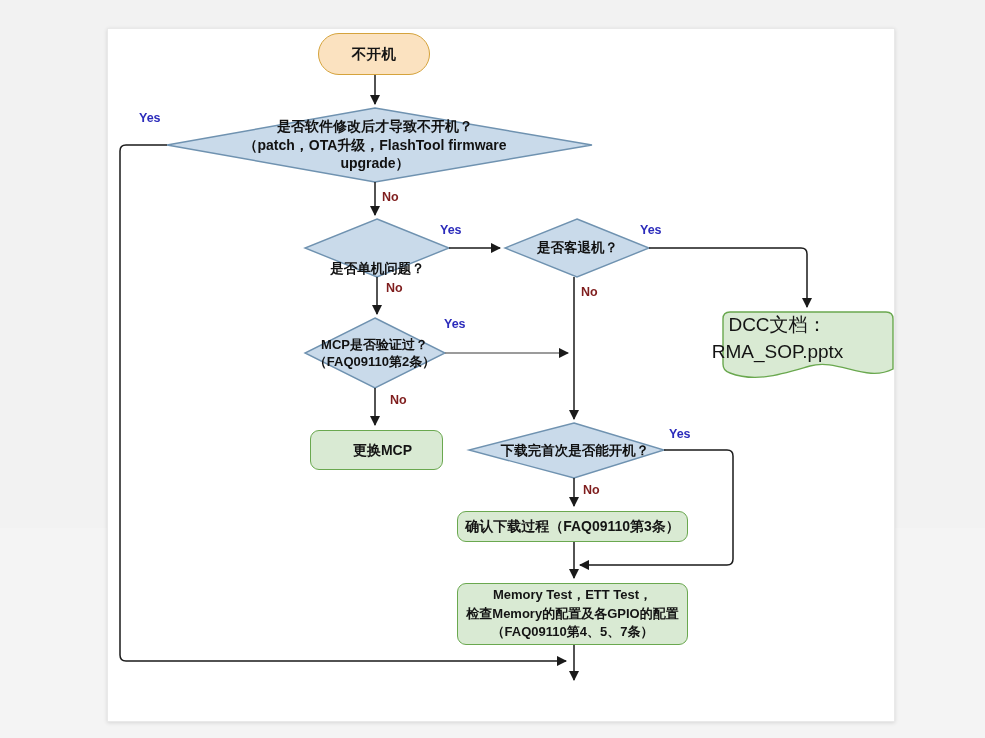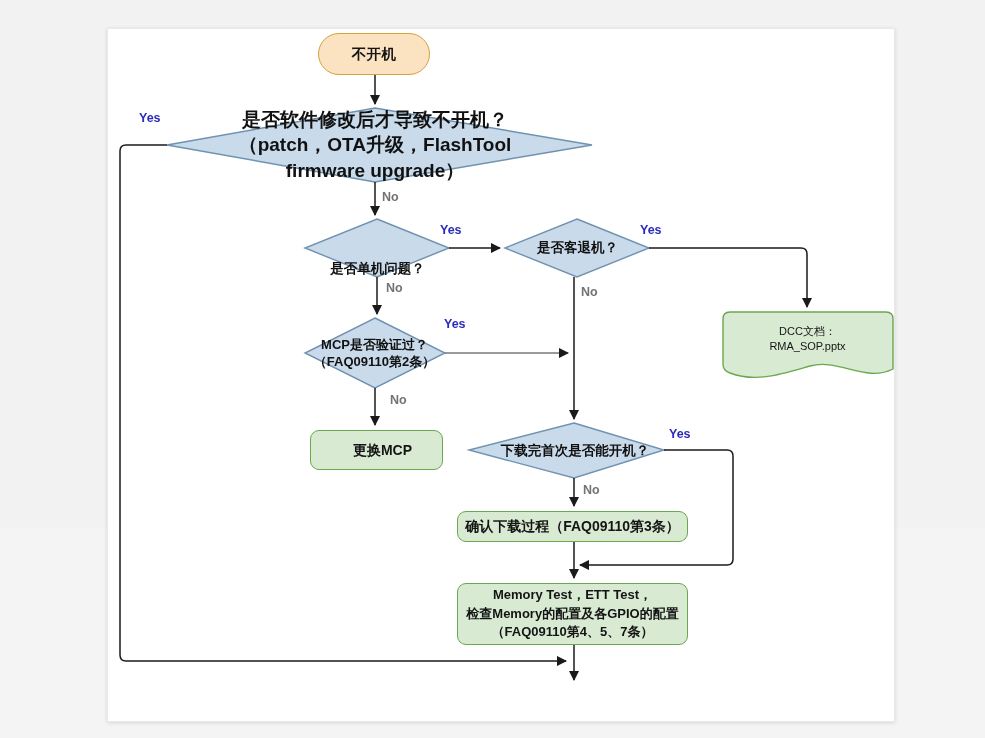"是否软件修改后才导致不开机？" #dia-sw { font-size: 19px -> 14px }
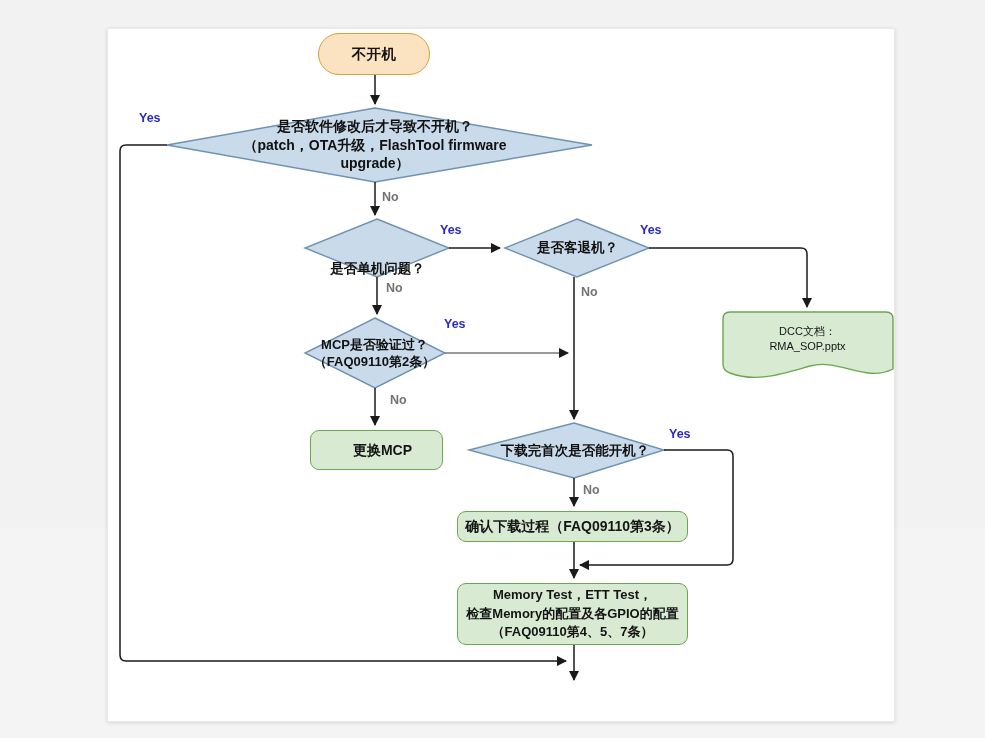"No" .lbl-no { color: #737373 -> #7f1d1d }
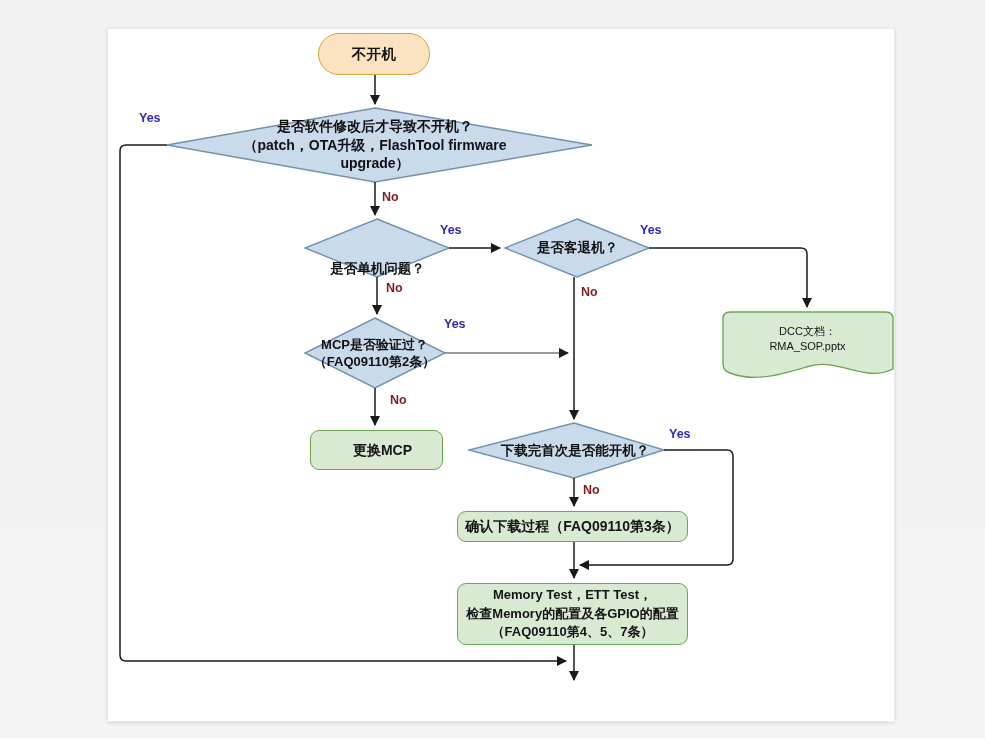"DCC文档：" #node-dcc { font-size: 11px -> 19px; left: 722px -> 692px }
